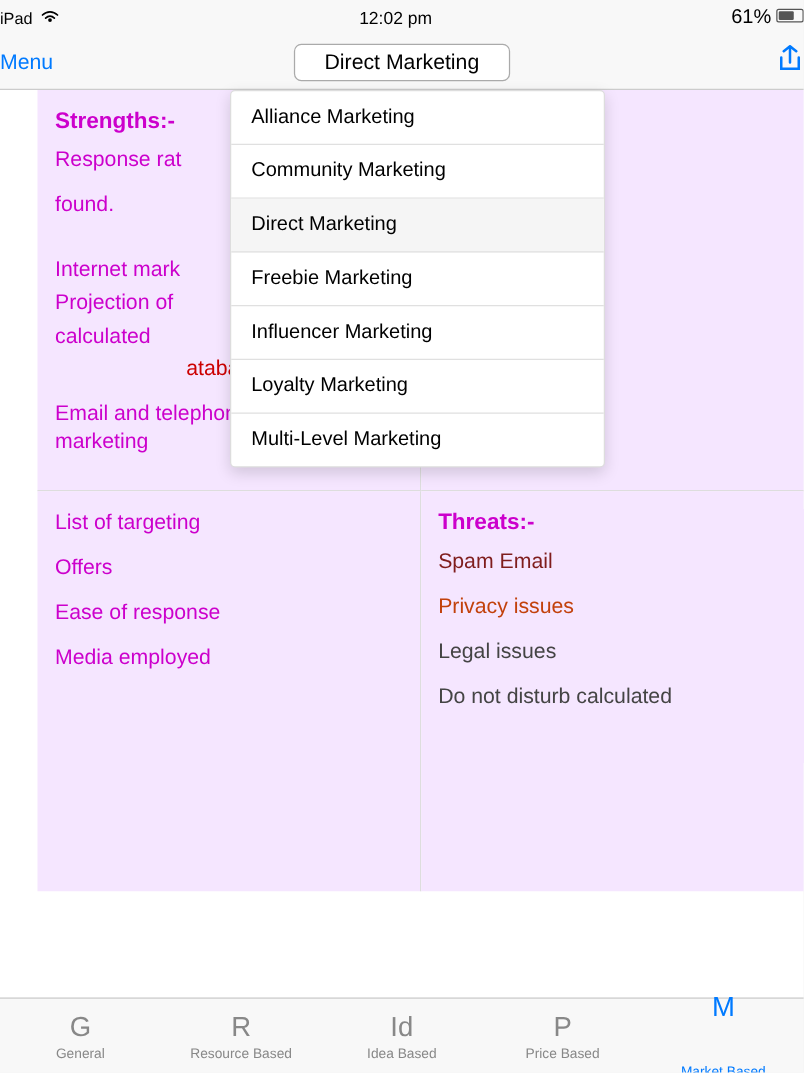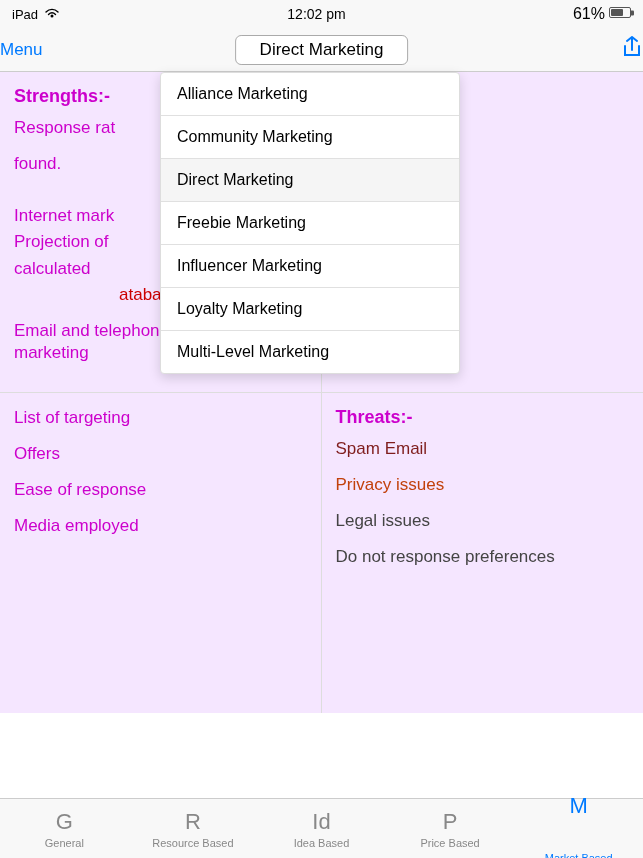"iPad" .status-bar { padding: 0 12px -> 0 0 }
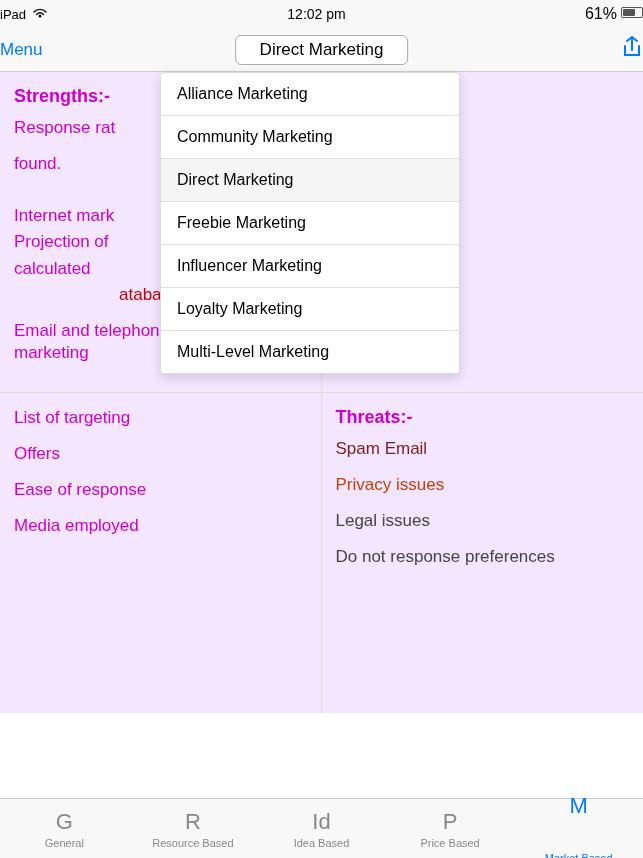"Strengths:-" .swot-grid { padding-left: none -> 30px }
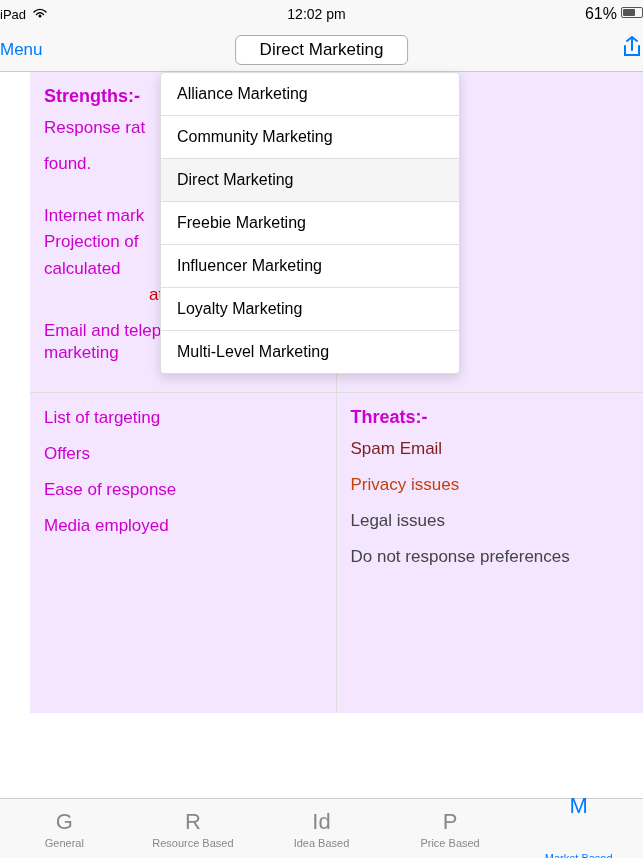"Alliance Marketing" div.dropdown-overlay { margin-left: none -> 24px }
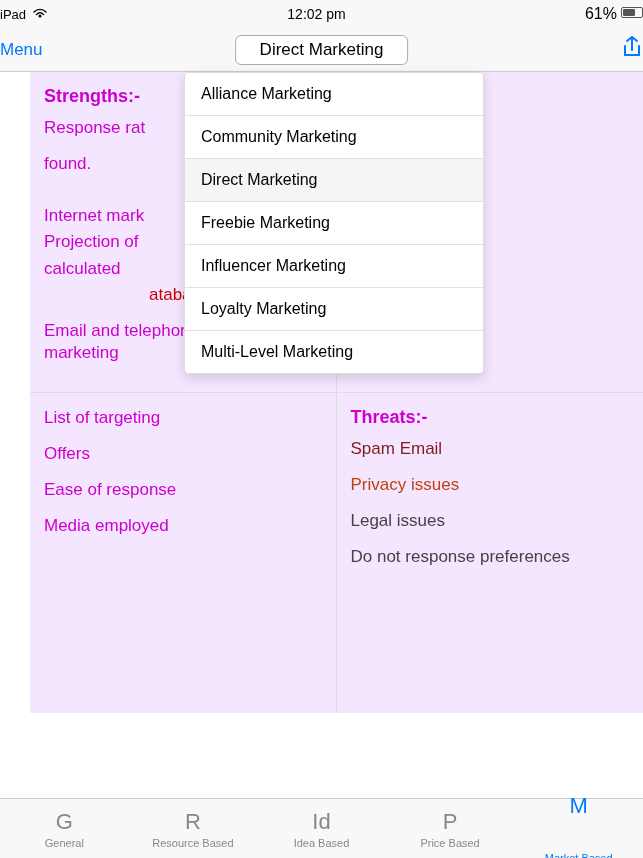"Do not response preferences" div.swot-item { text: response preferences -> disturb calculated }
